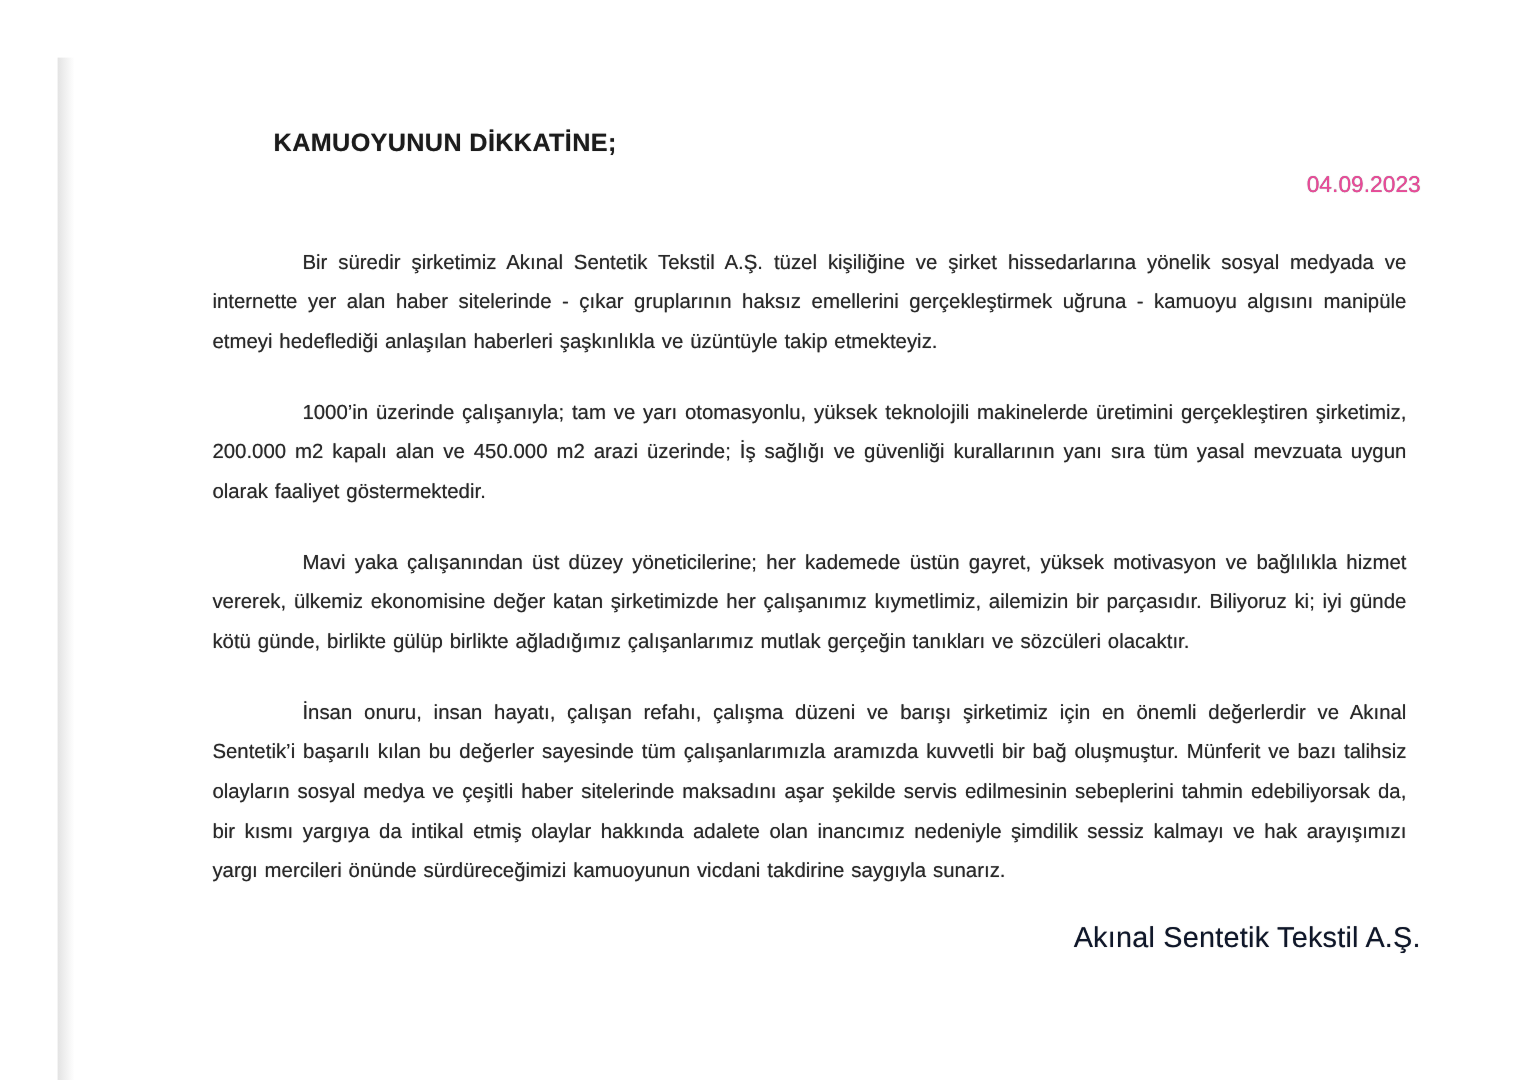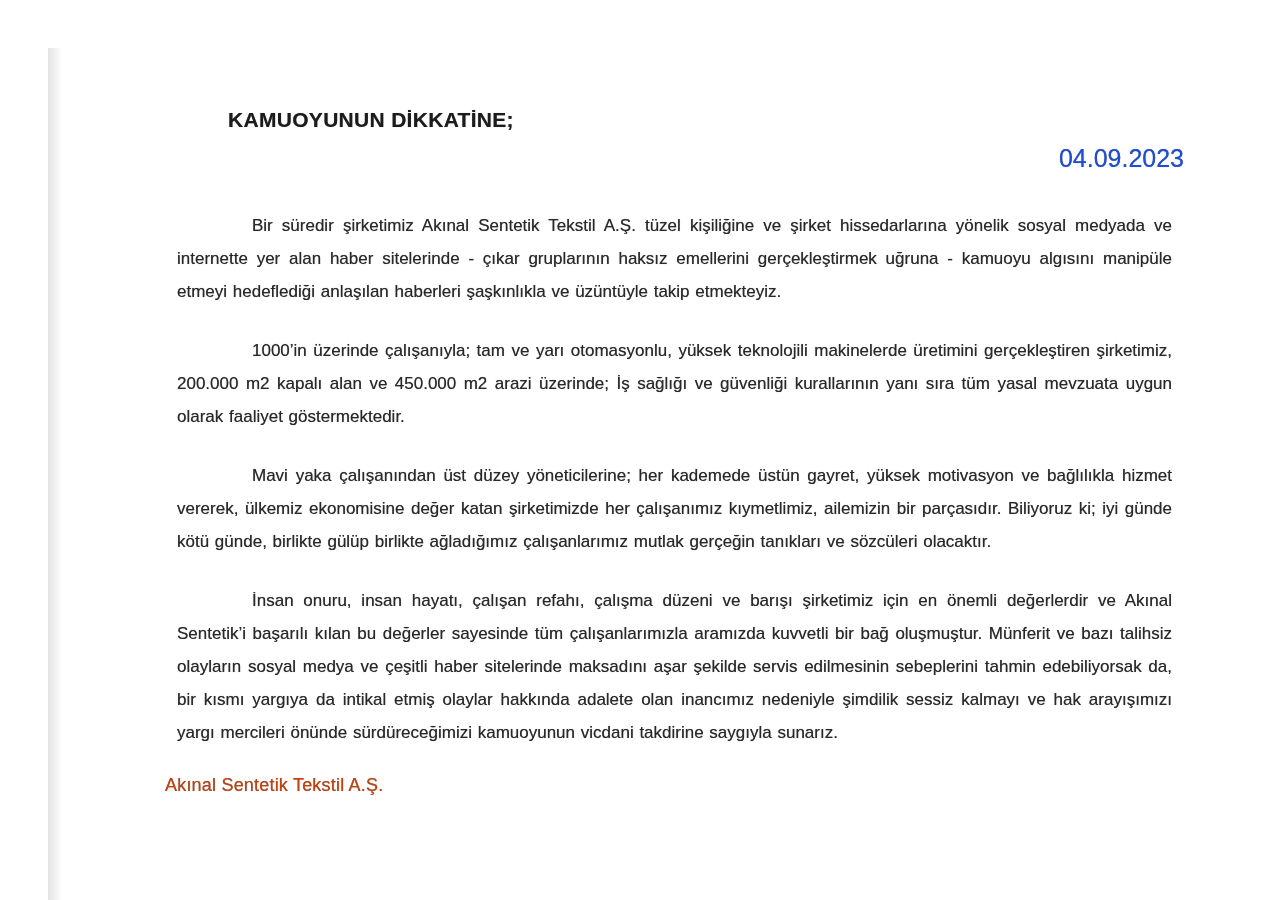"04.09.2023" .doc-date { color: #1d4ed8 -> #ec4899; font-size: 25px -> 19px }
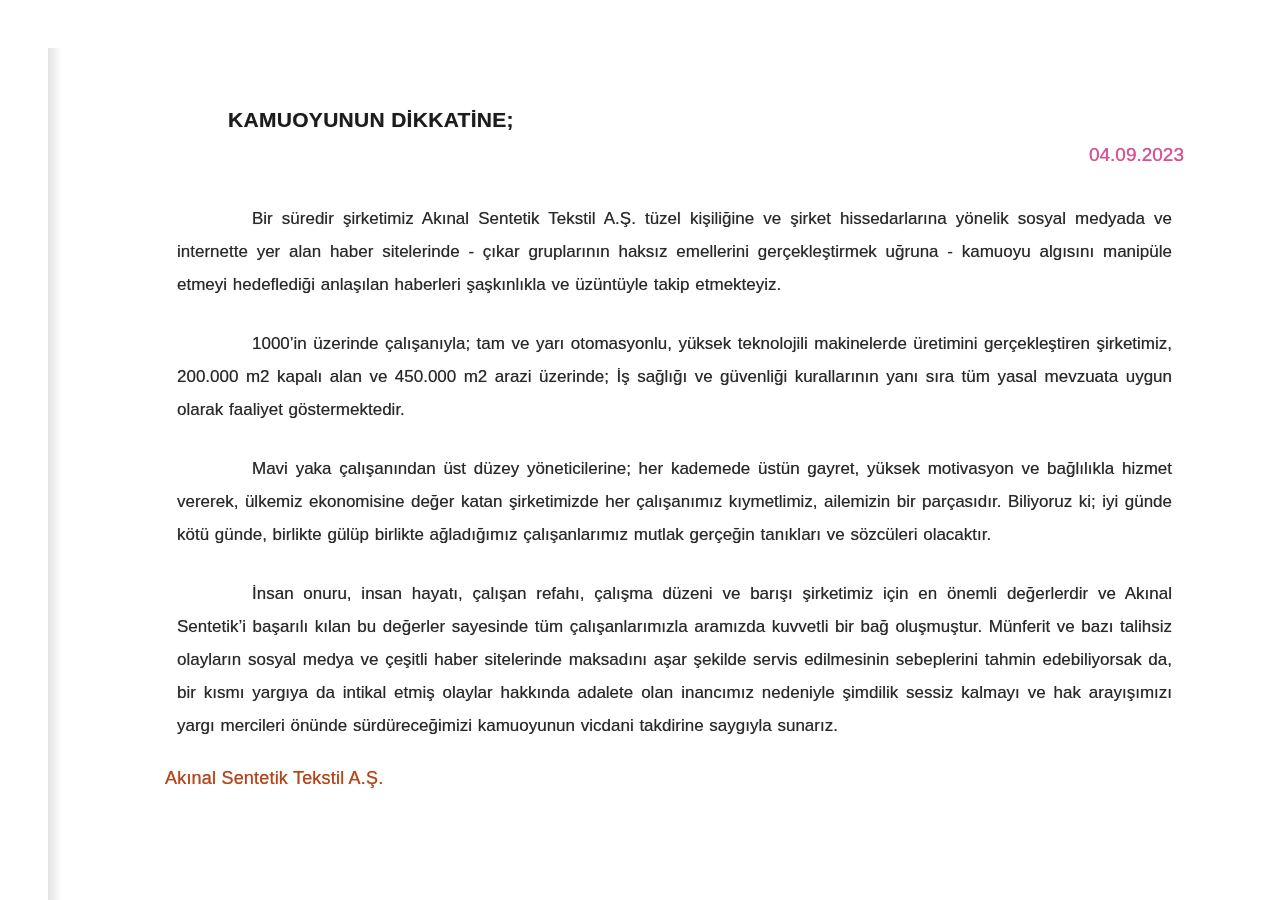"Akınal Sentetik Tekstil A.Ş." .signature { color: #c2410c -> #0f172a; font-size: 18px -> 24px; text-align: left -> right }
